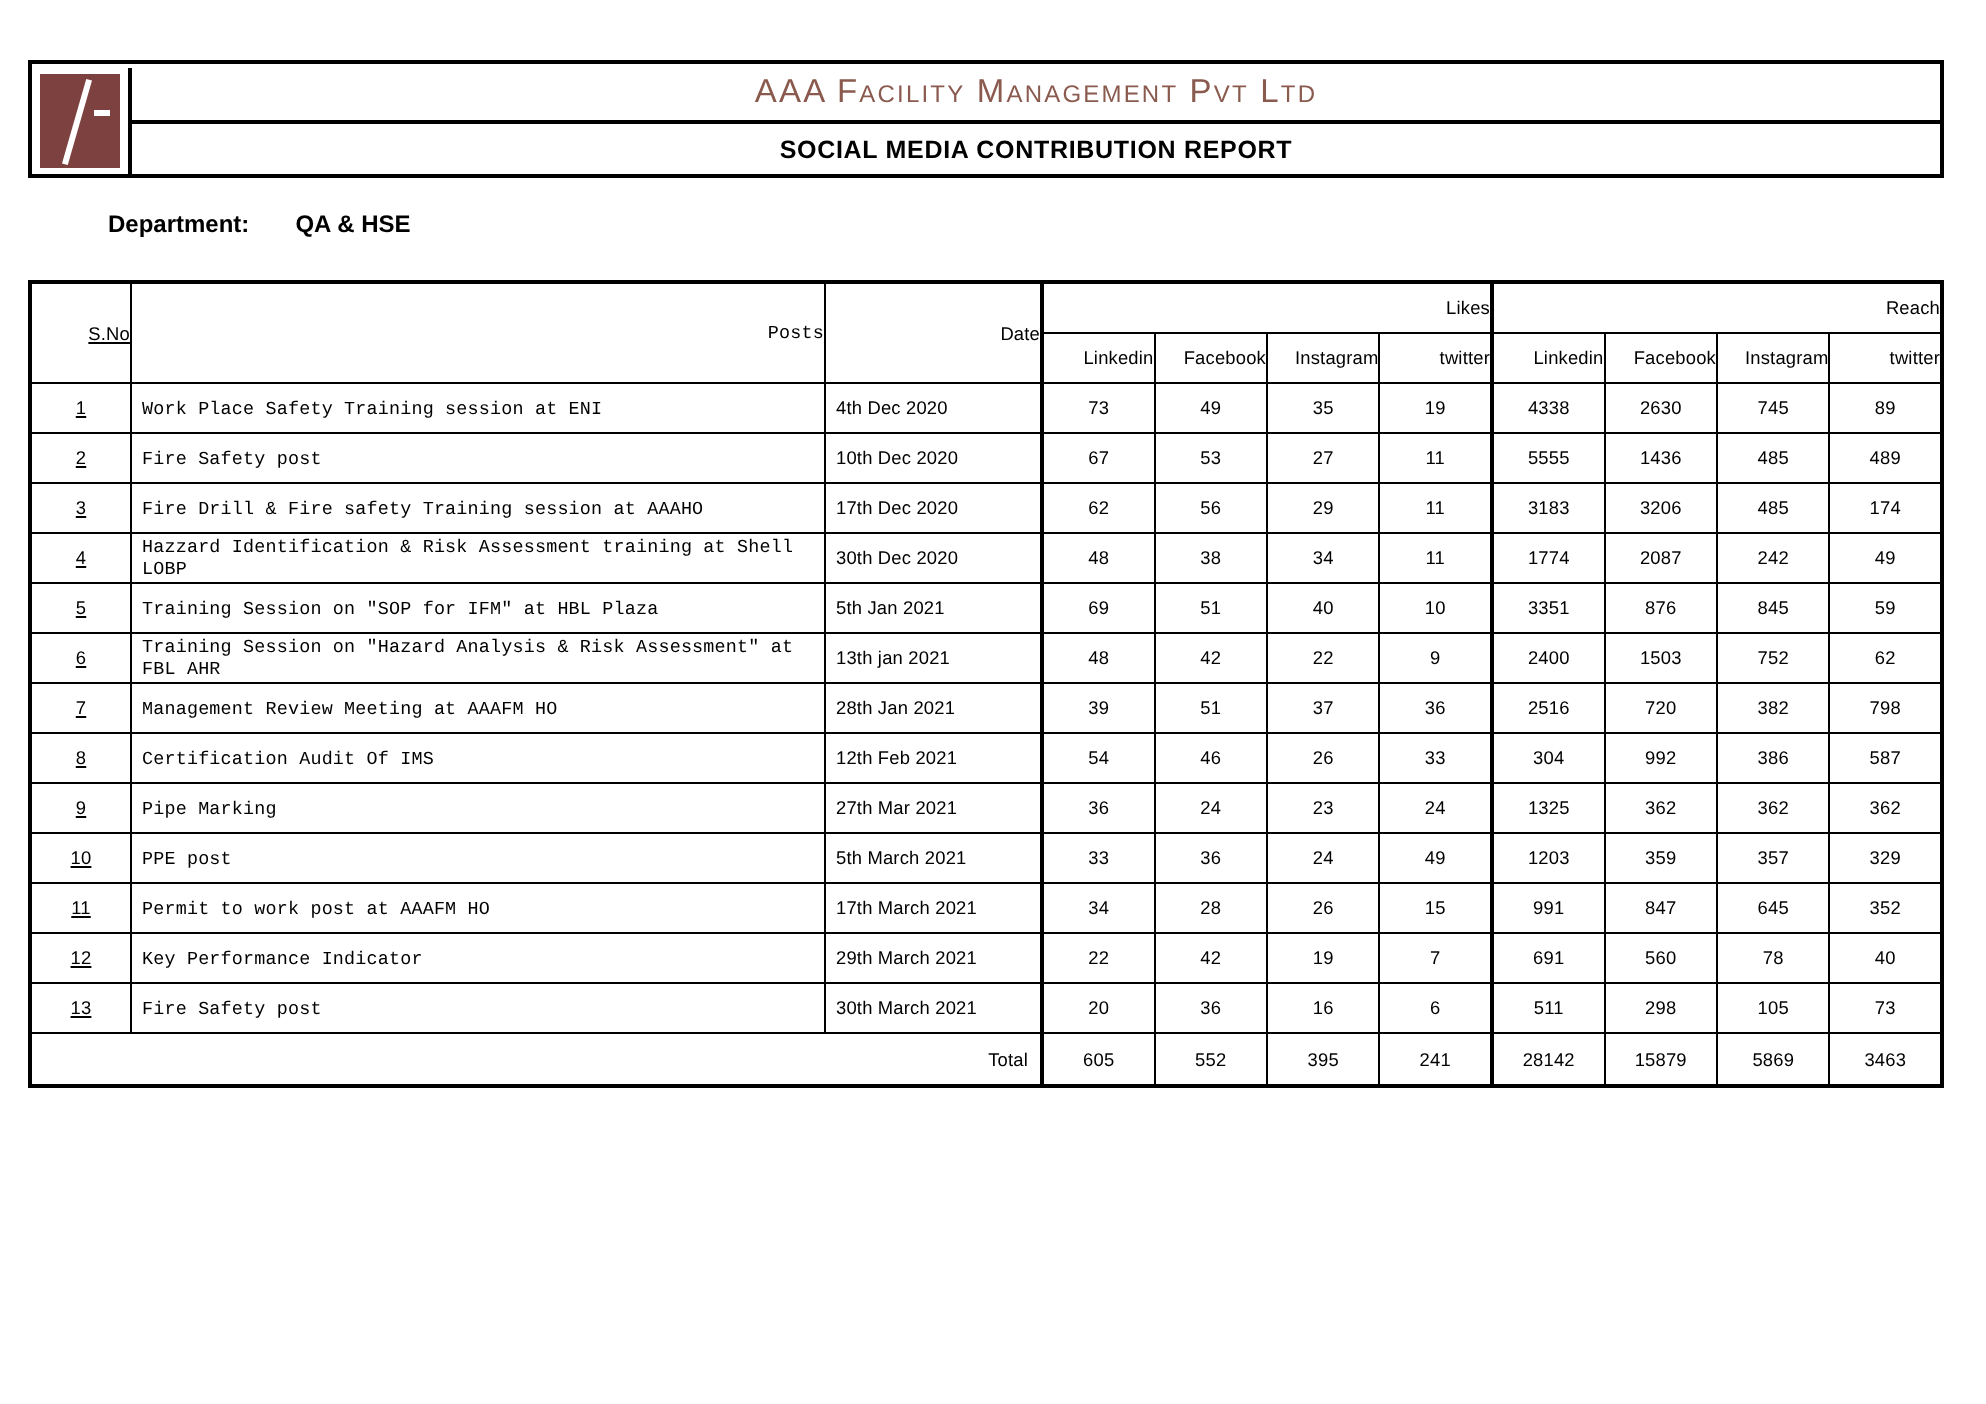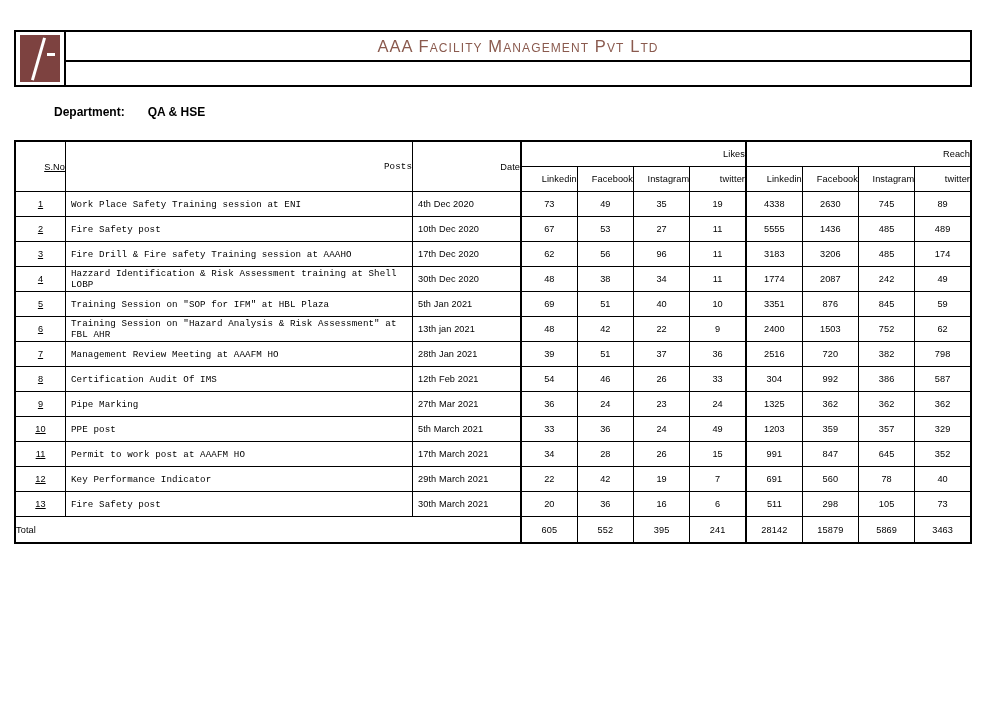"AAA Facility Management Pvt Ltd" .header-wrap { align-items: flex-start -> flex-end }
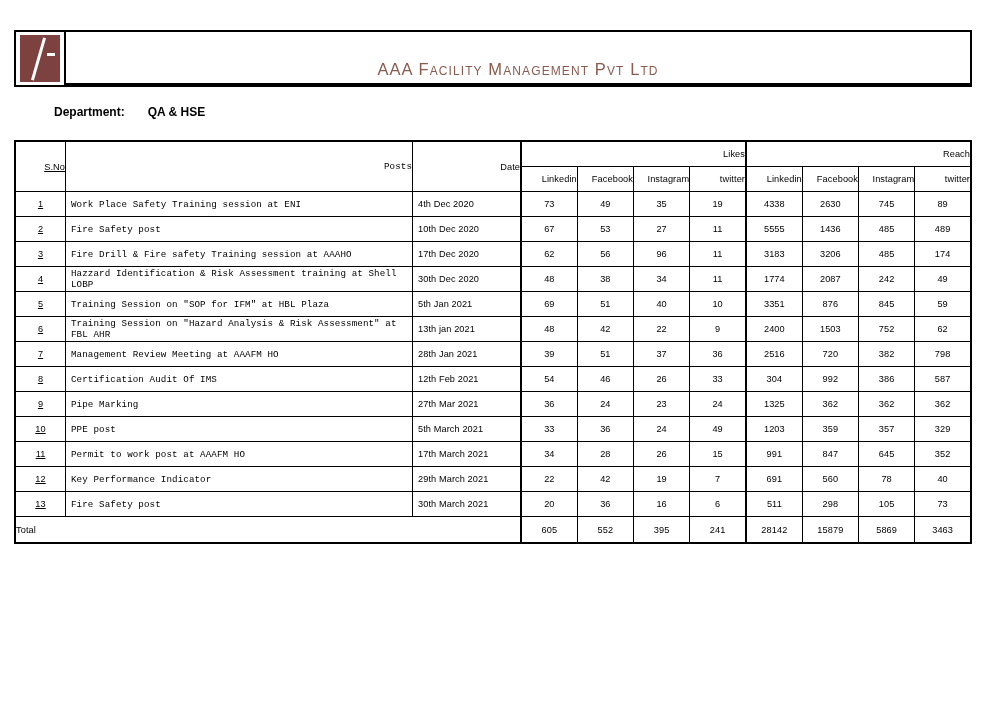"SOCIAL MEDIA CONTRIBUTION REPORT" div.report-row { html: none -> <div> <div>SOCIAL MEDIA CONTRIBUTION REPORT</div> </div> }
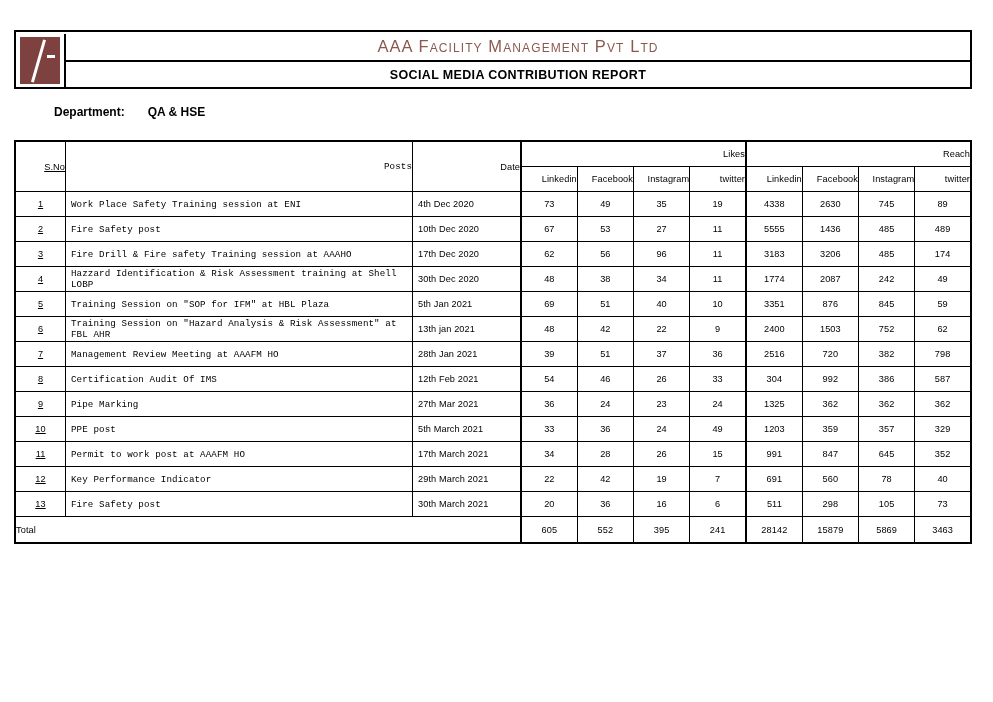"96" td.c-num { text: 96 -> 29 }
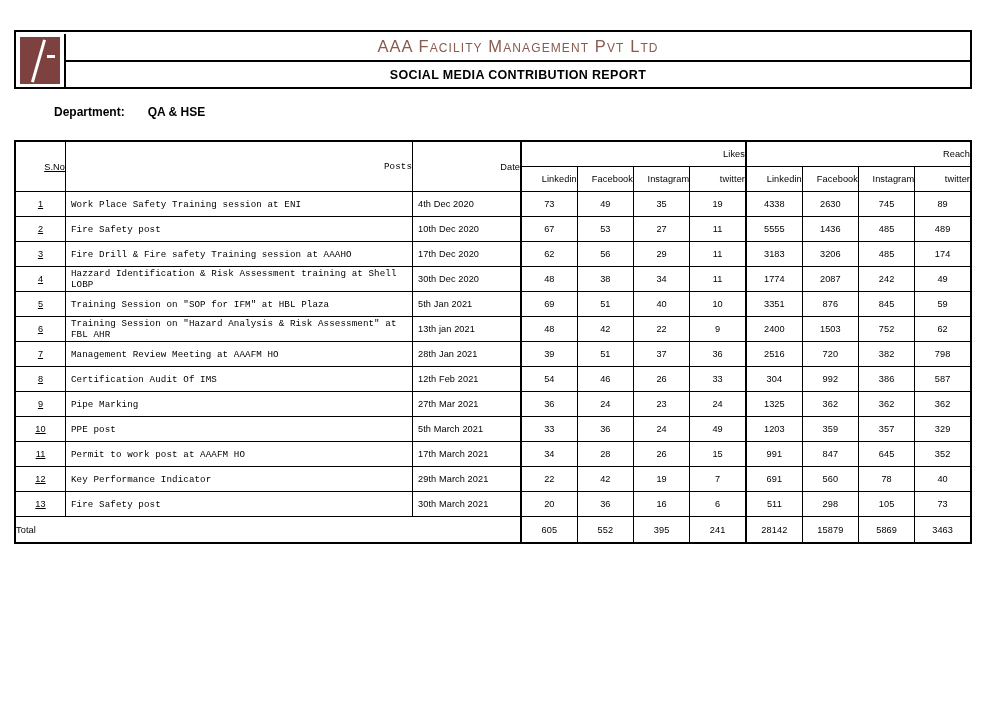"Total" .total-label { text-align: left -> right }
